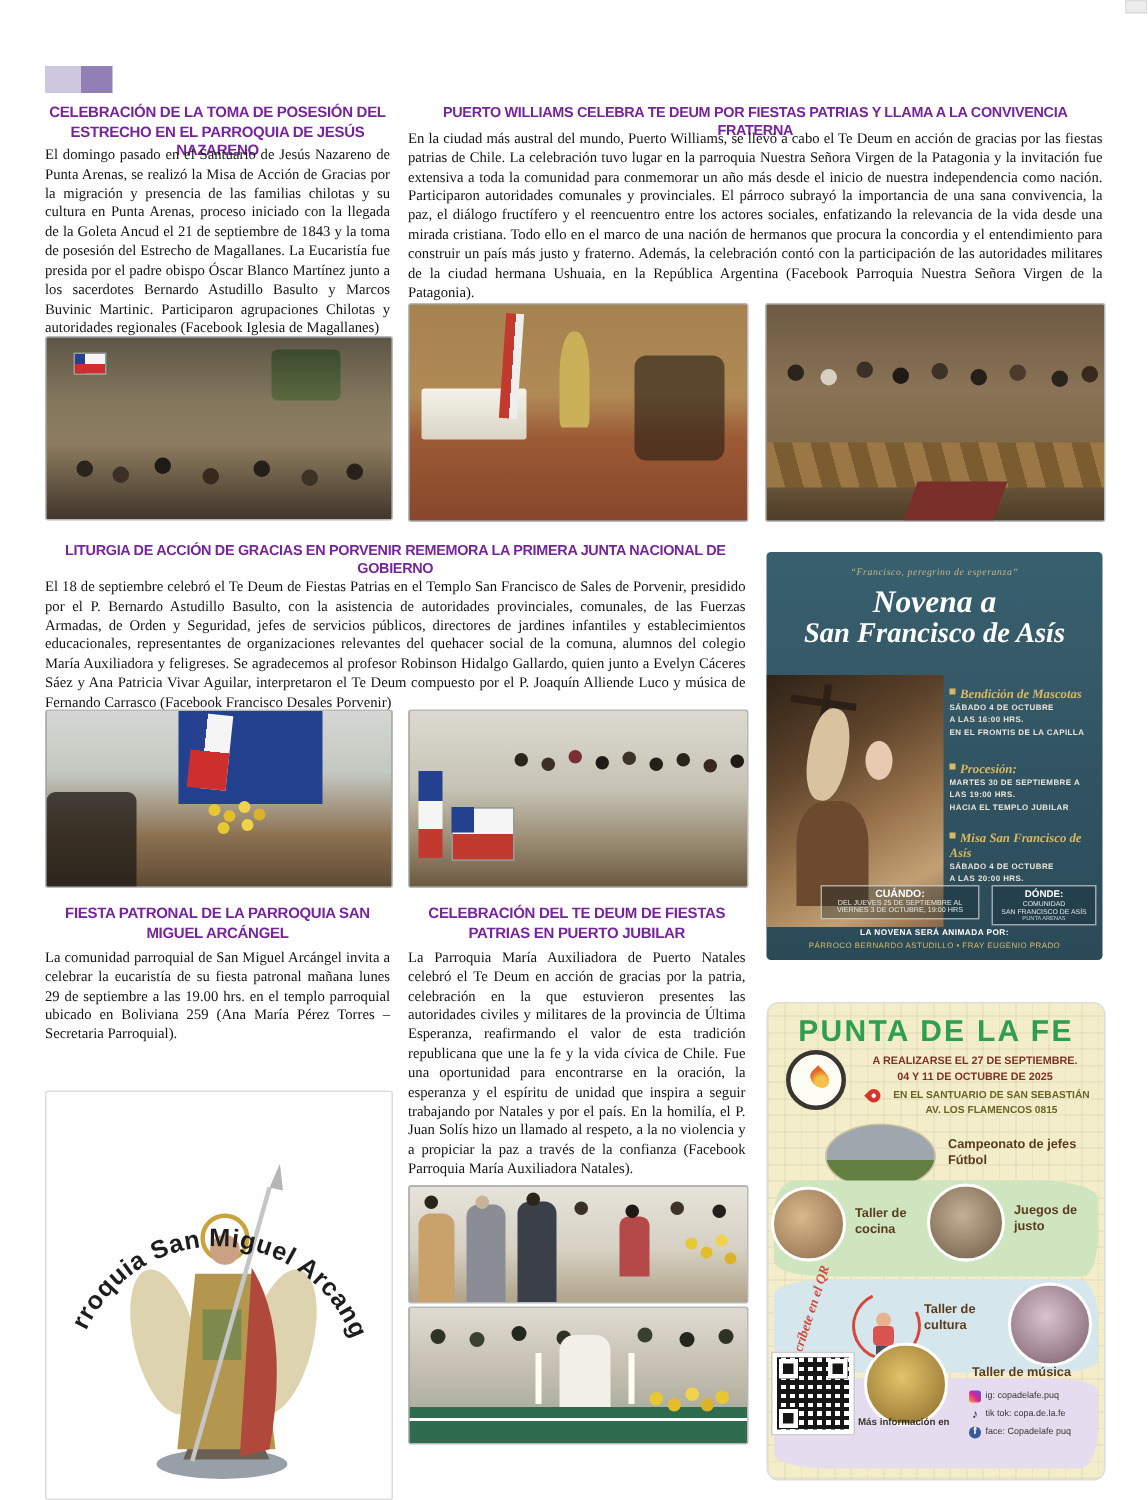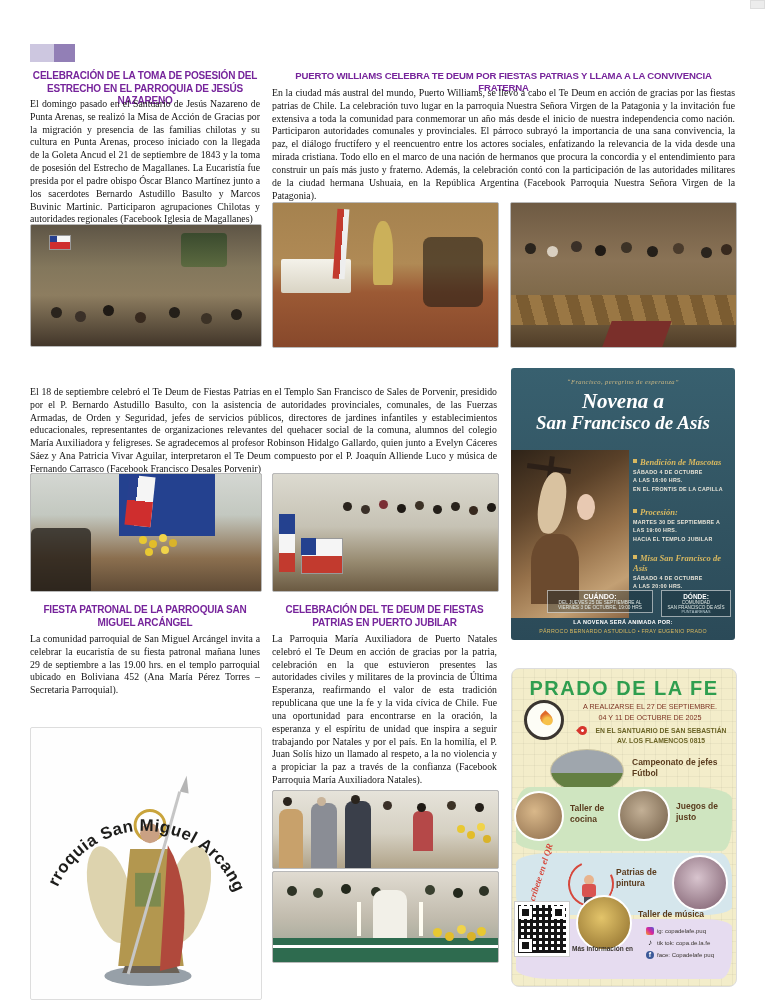"LITURGIA DE ACCIÓN DE GRACIAS" div.abs { html: none -> <div>LITURGIA DE ACCIÓN DE GRACIAS EN PORVENIR REMEMORA LA PRIMERA JUNTA NACIONAL DE GOBIERNO</div> }
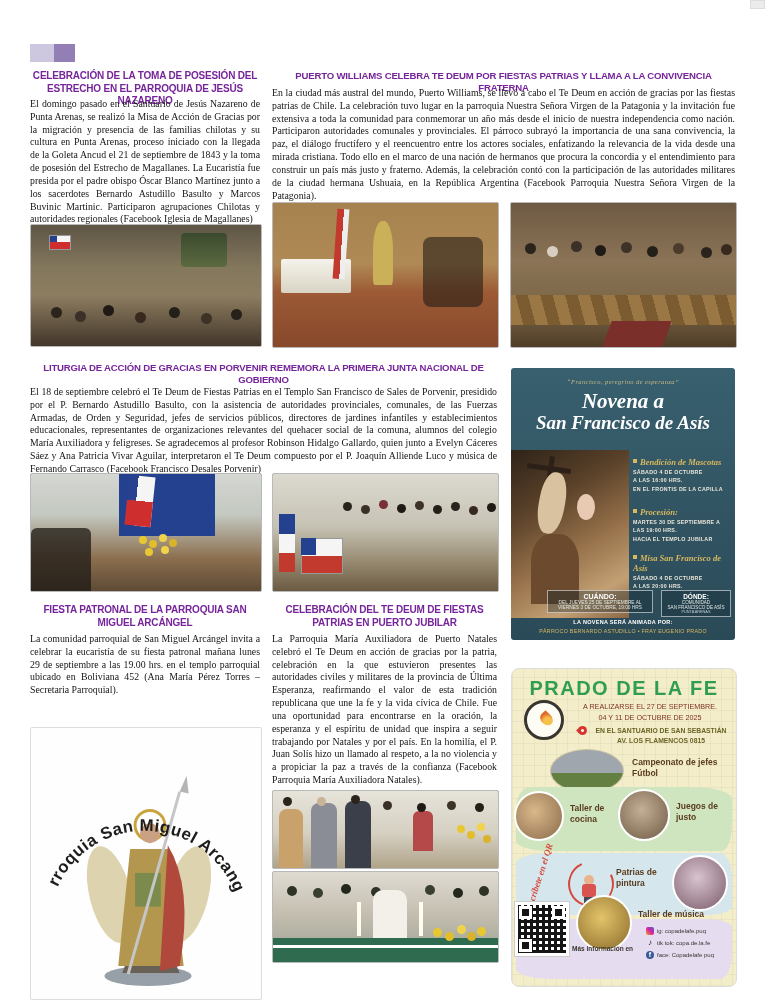"La comunidad parroquial de San" div.abs { text: 452 -> 259 }
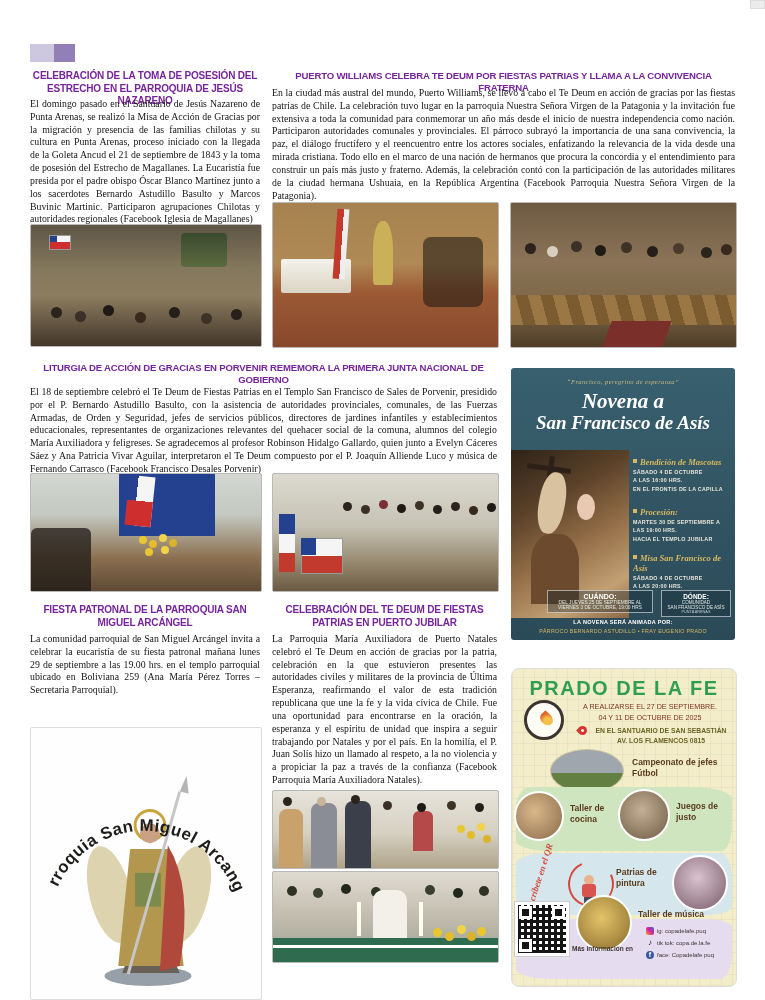"PRADO DE LA FE" div.abs { text: PRADO -> PUNTA }
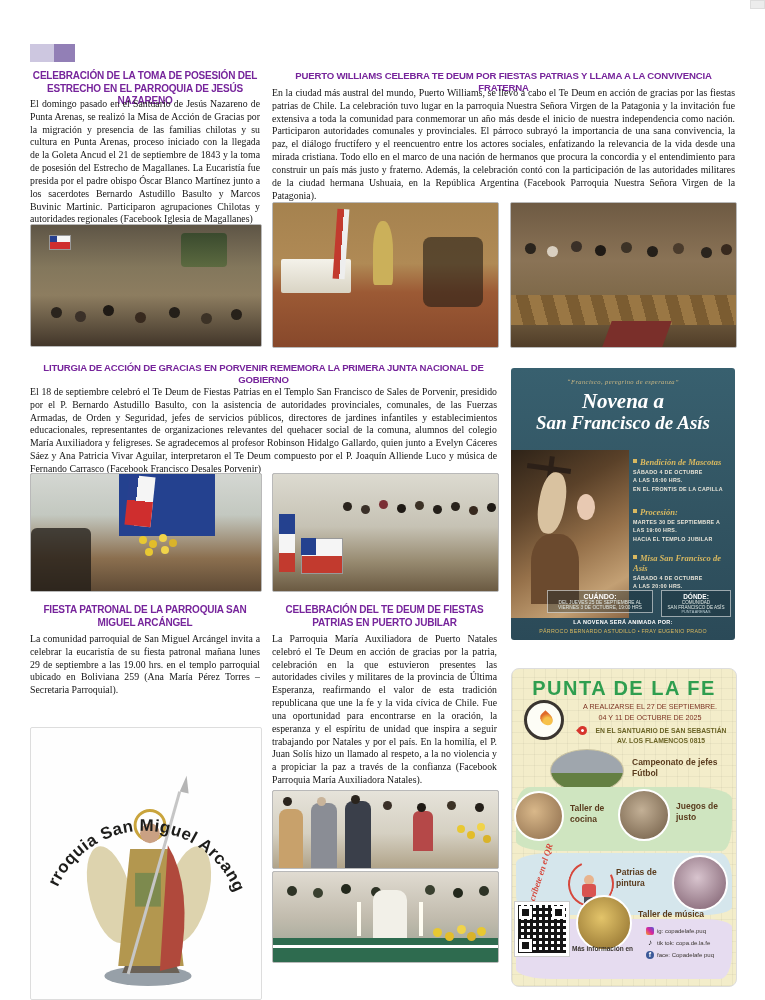"A REALIZARSE EL 27 DE" .copa-dates { font-weight: normal -> bold }
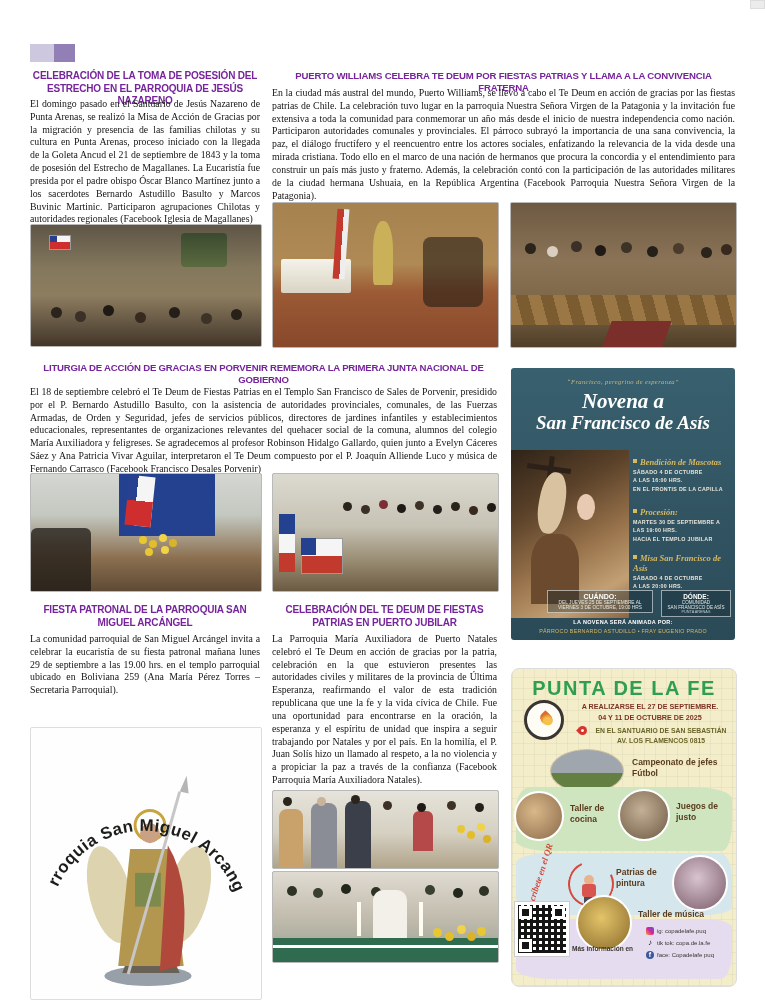"Patrias de pintura" div.abs { text: Patrias de pintura -> Taller de cultura }
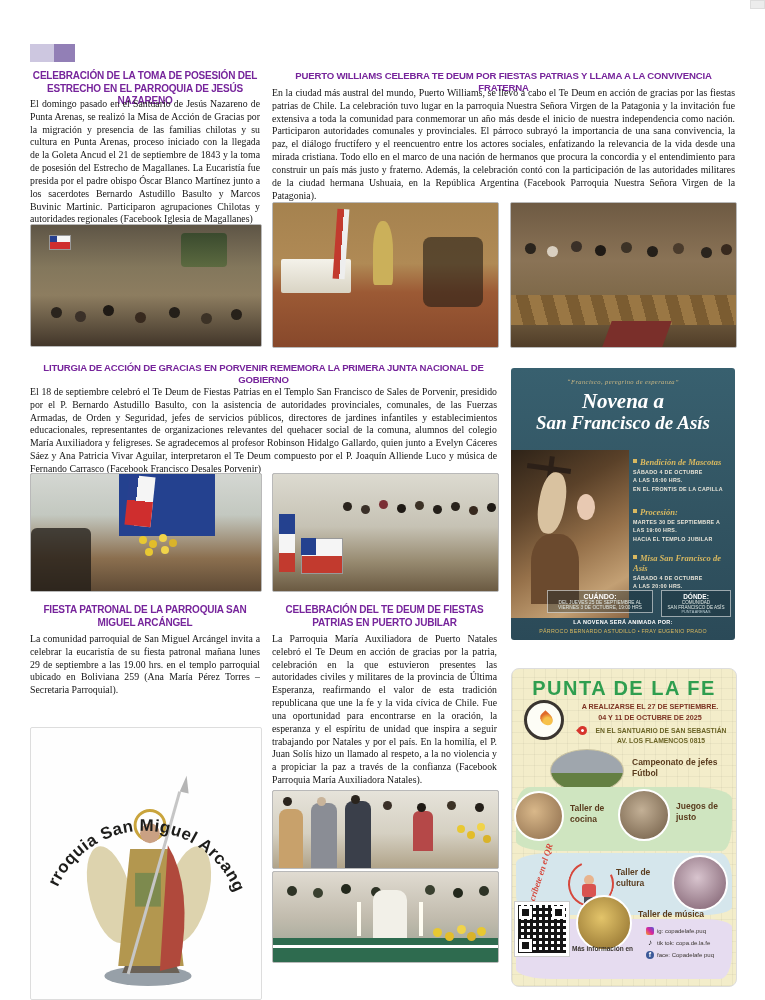"Taller de música" div.abs { left: 126px -> 136px }
